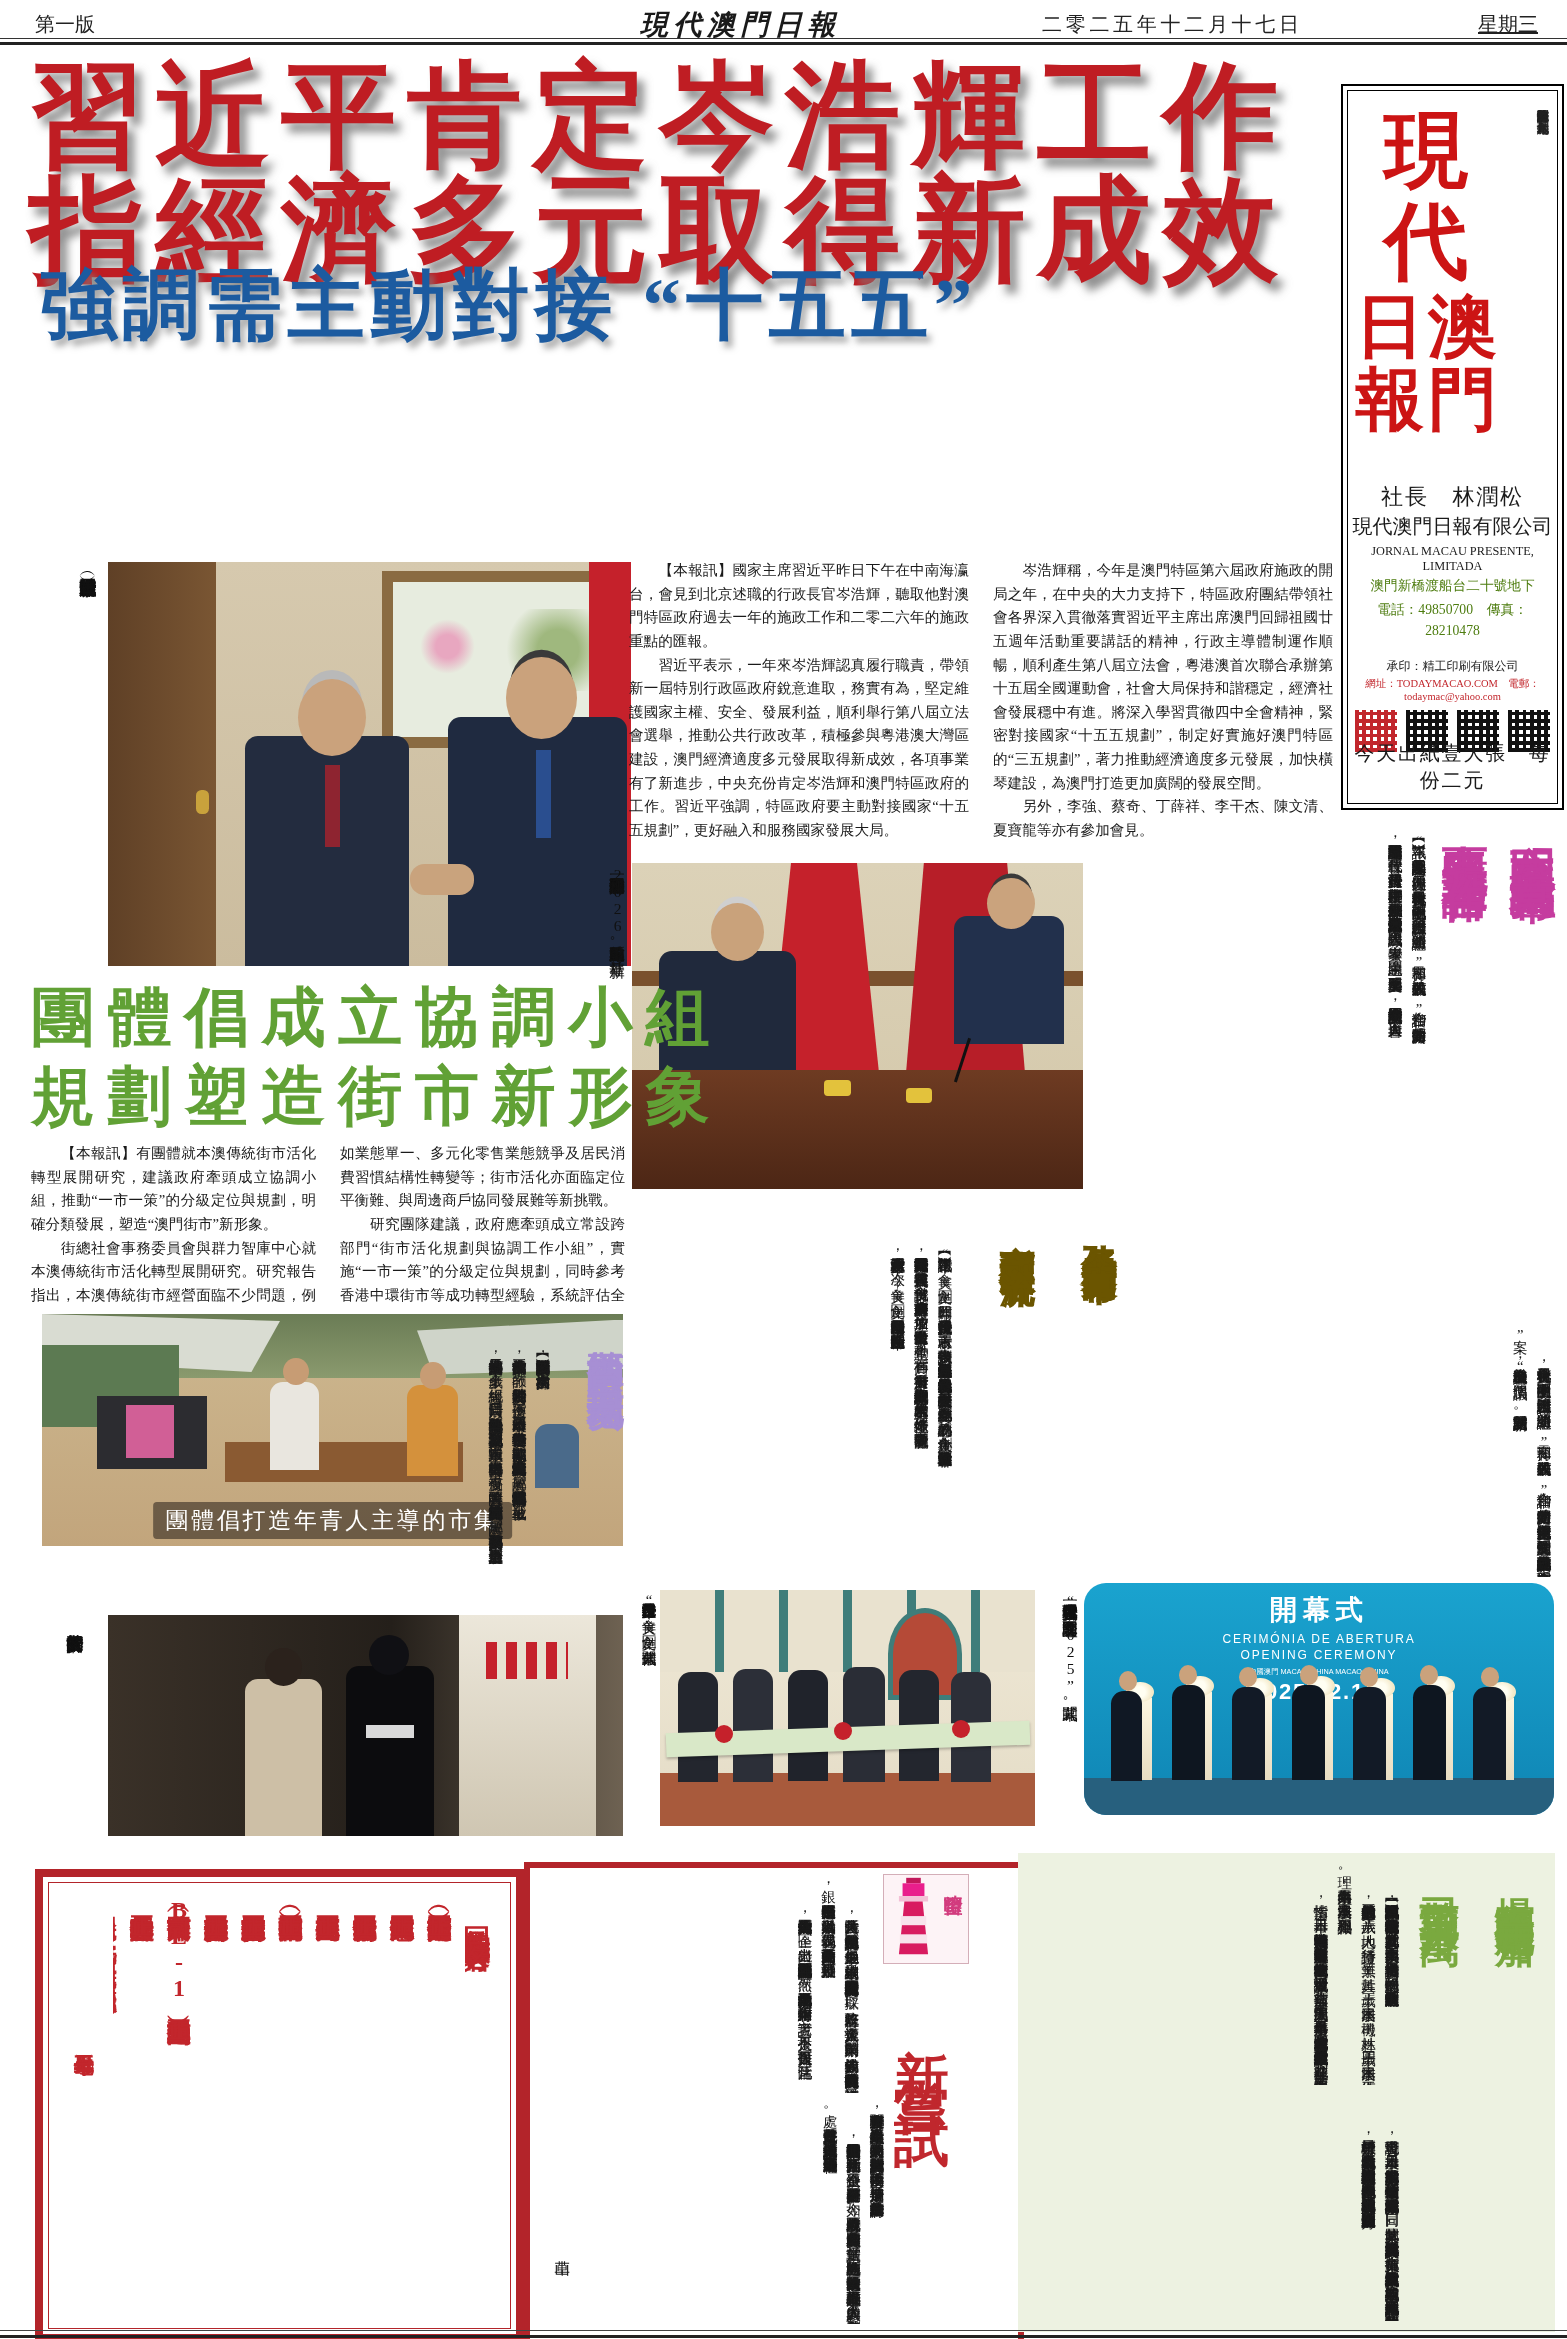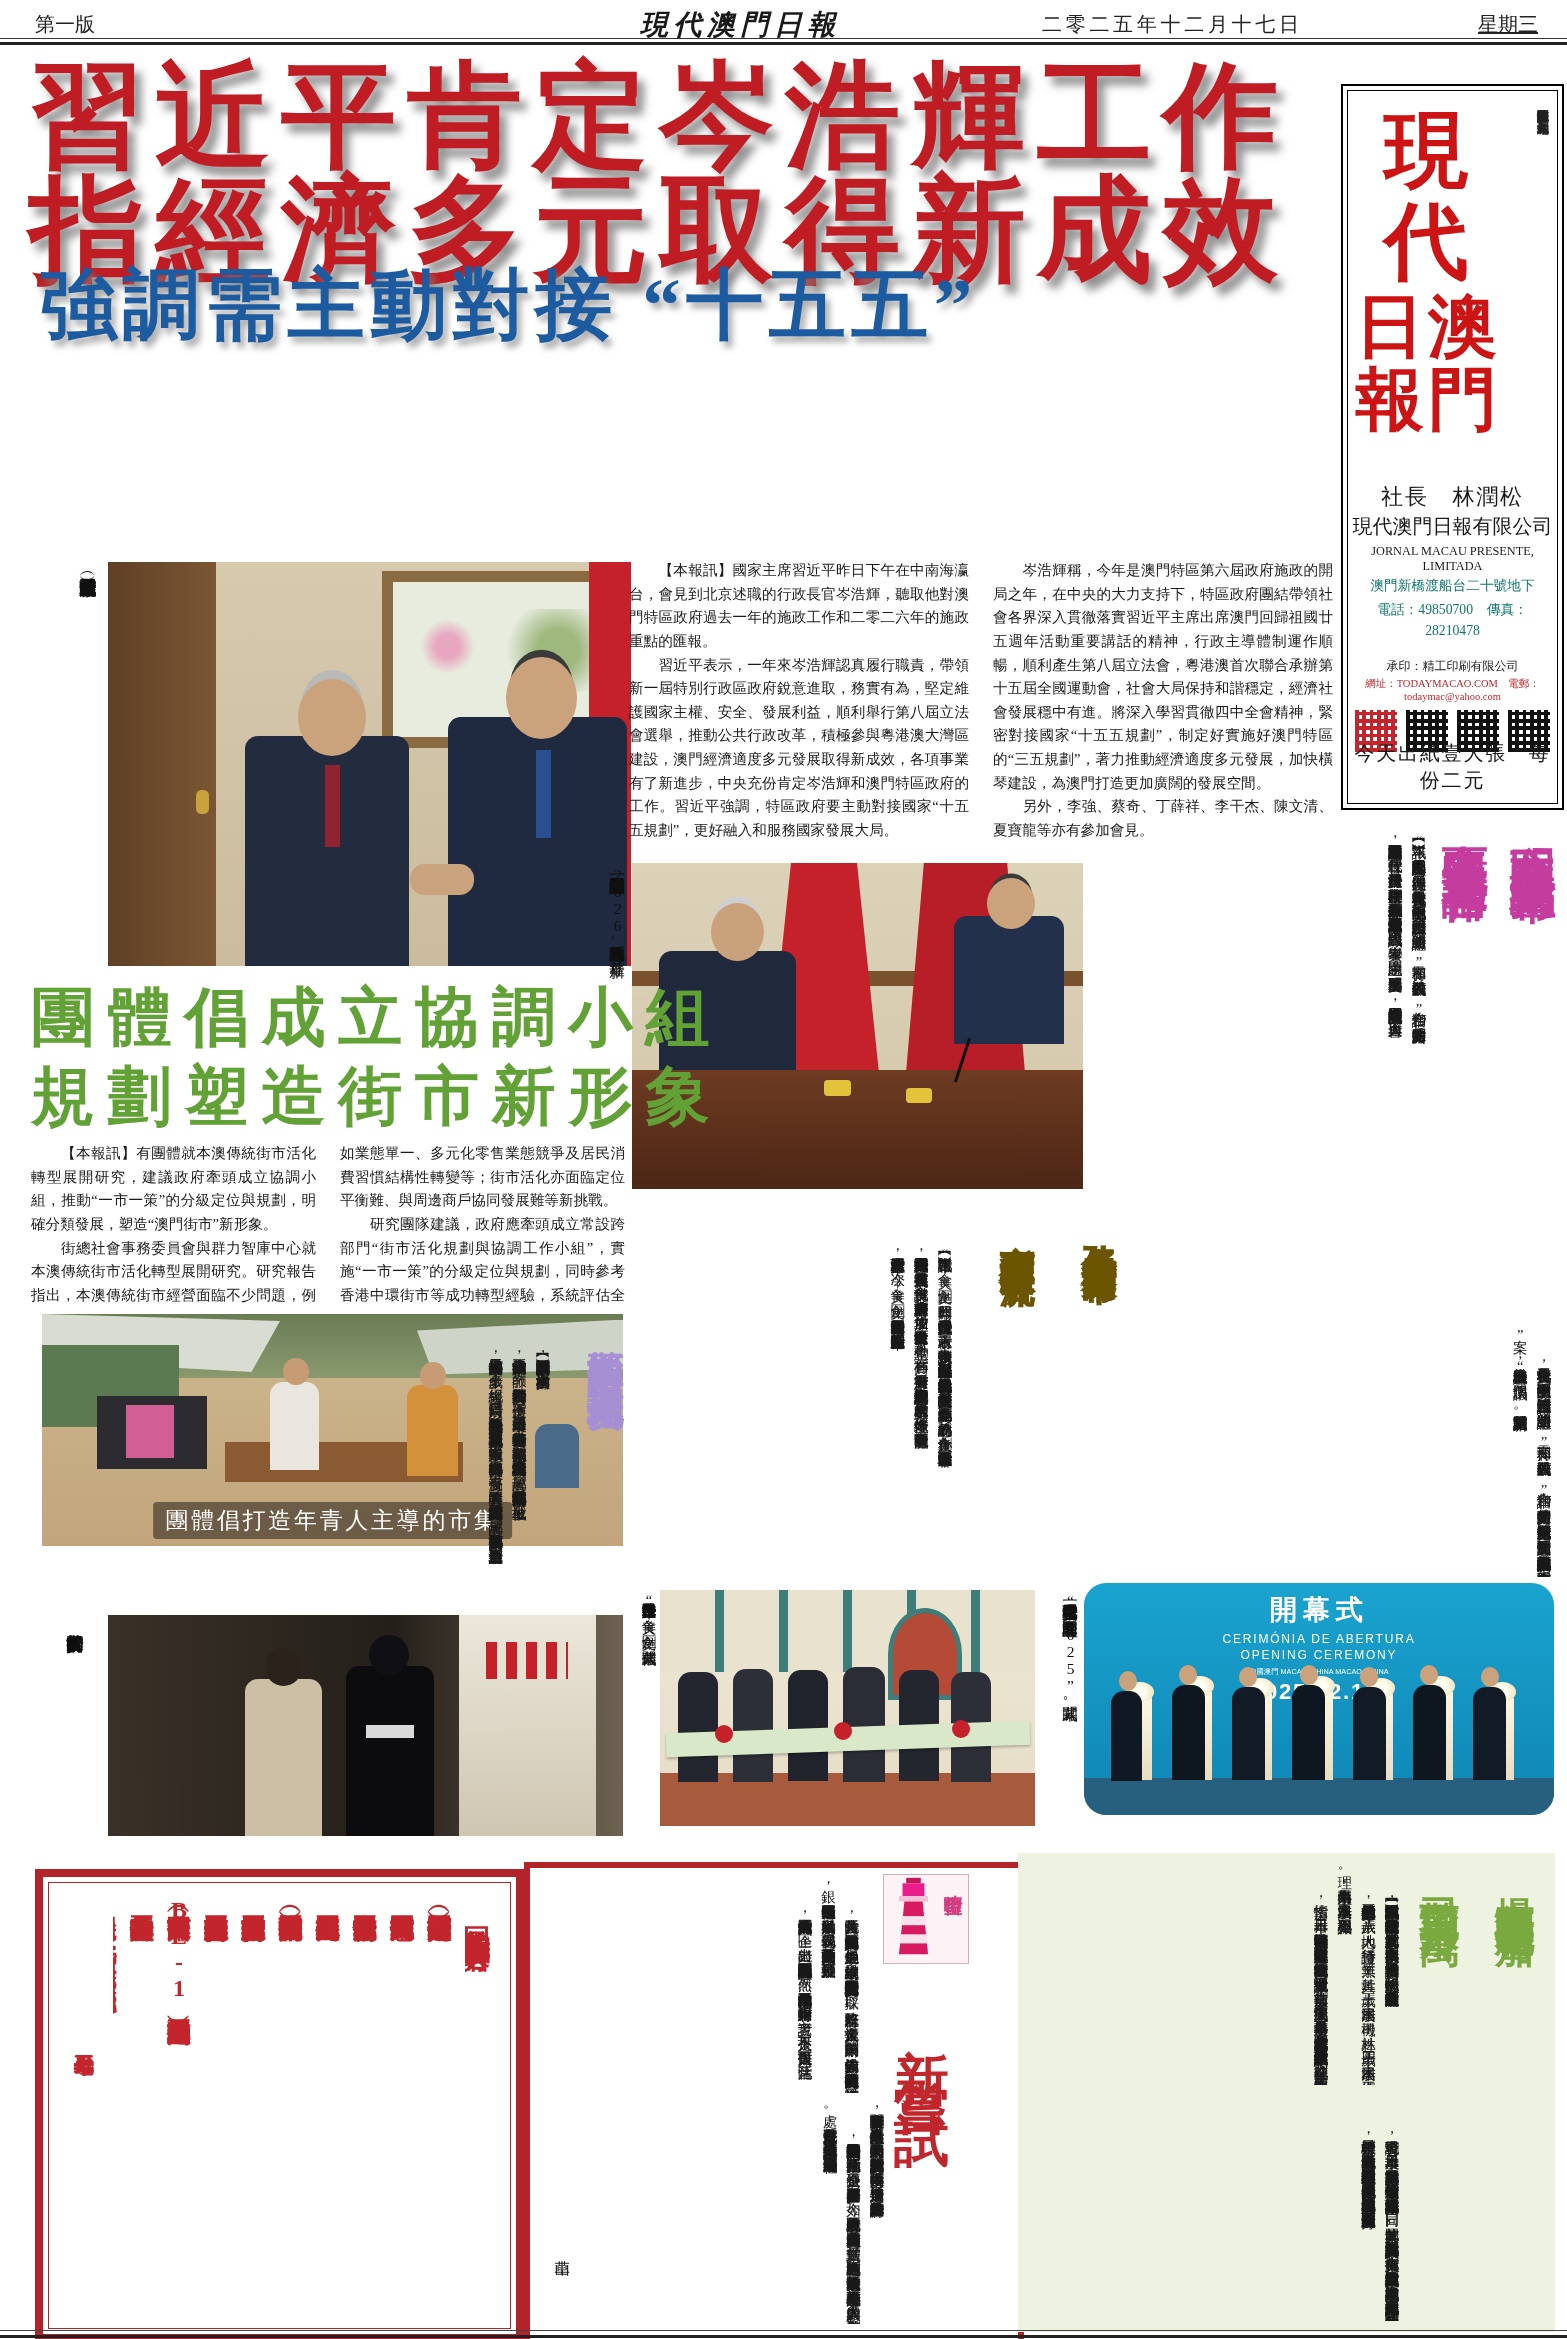"澳門新橋渡船台二十號地下" .mast-small { color: #0f766e -> #4d7c0f }
